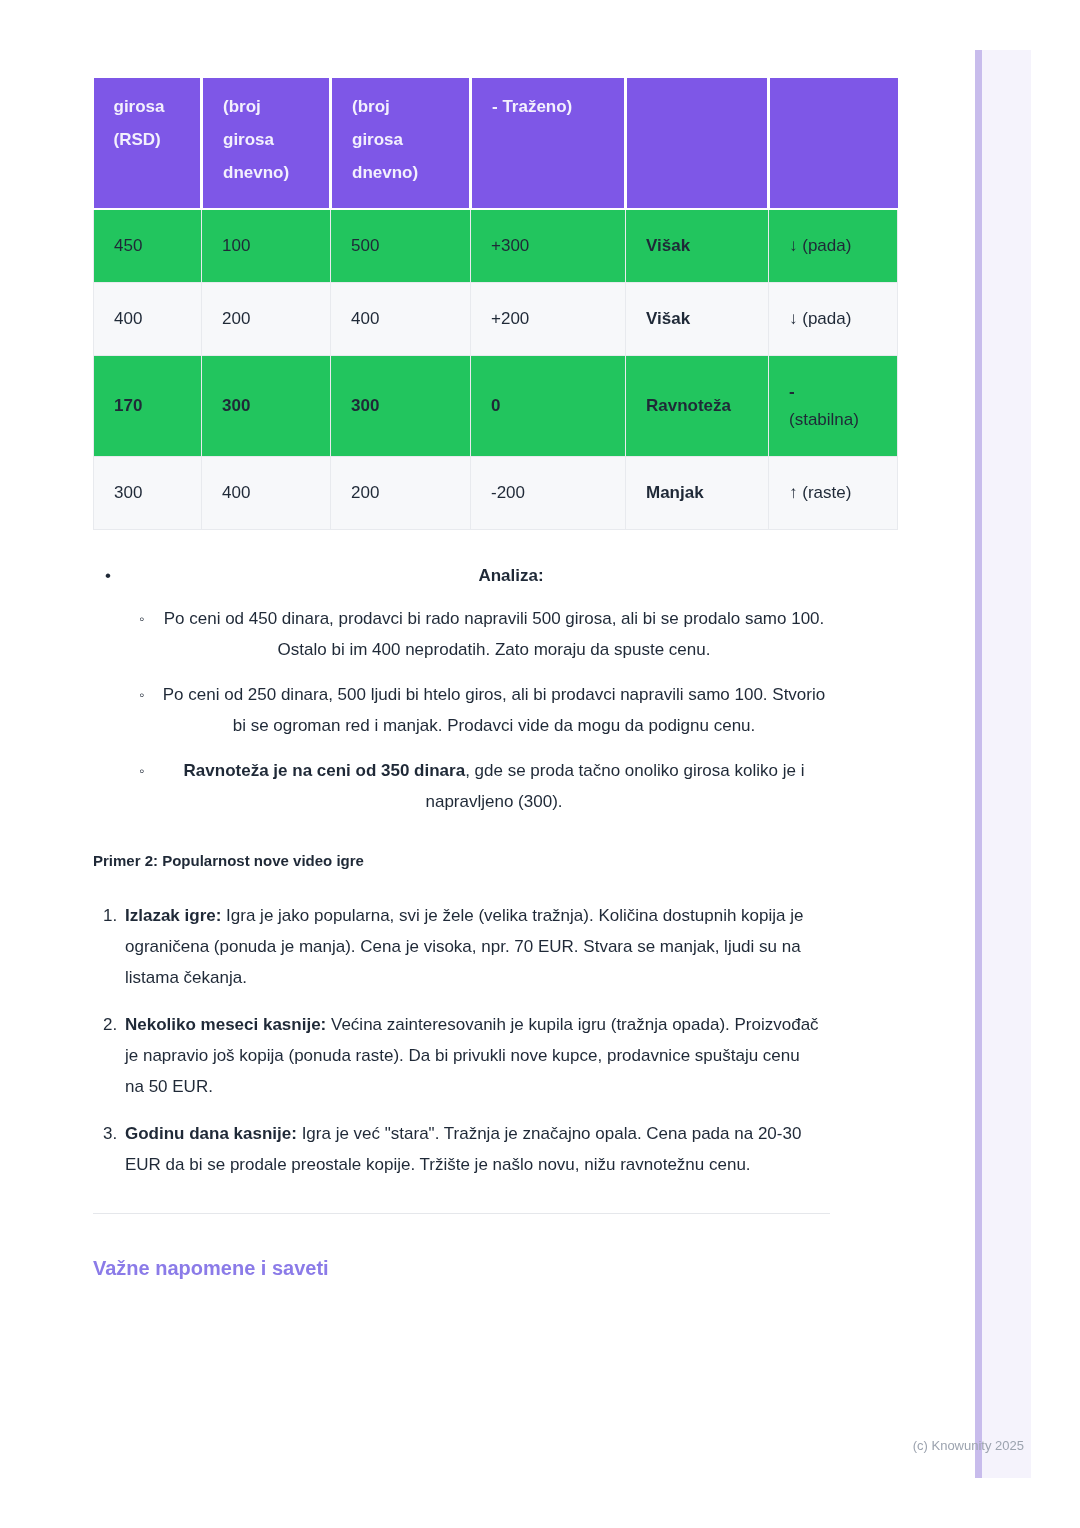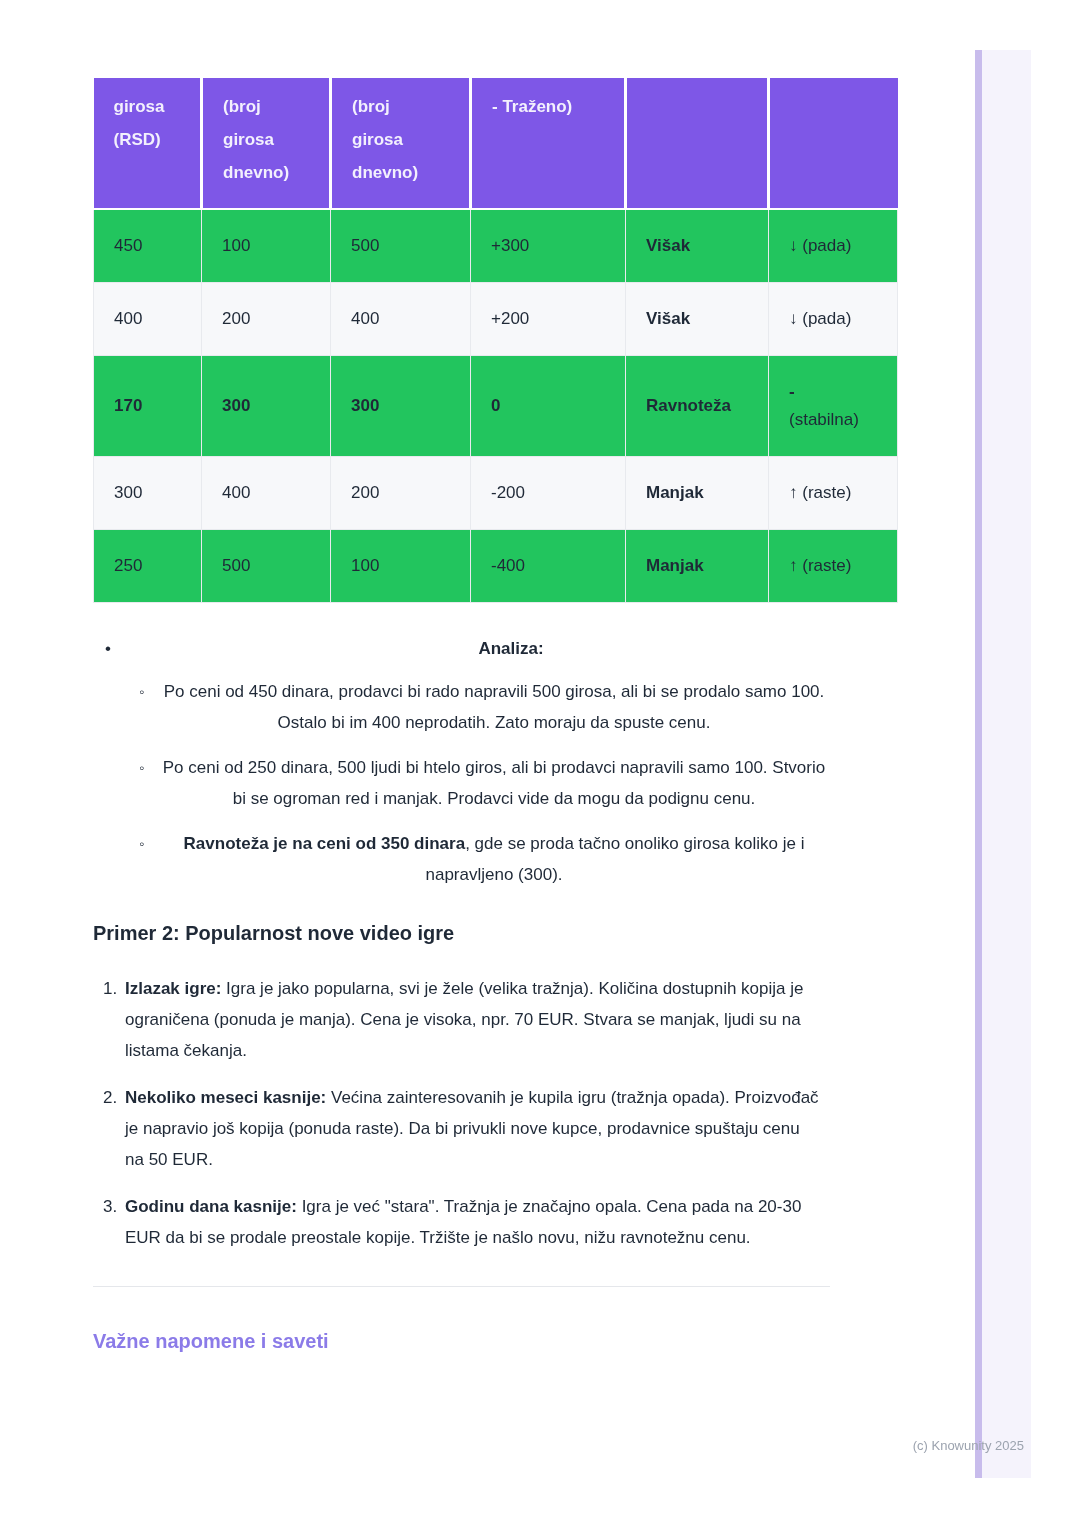"250" tr { html: <tr> <td><span>250</span></td> <td><span>500</span></td> <td><span>100</span></td> <td><span>-400</span></td> <td><span>Manjak</span></td> <td><span>↑ (raste)</span></td> </tr> -> none }
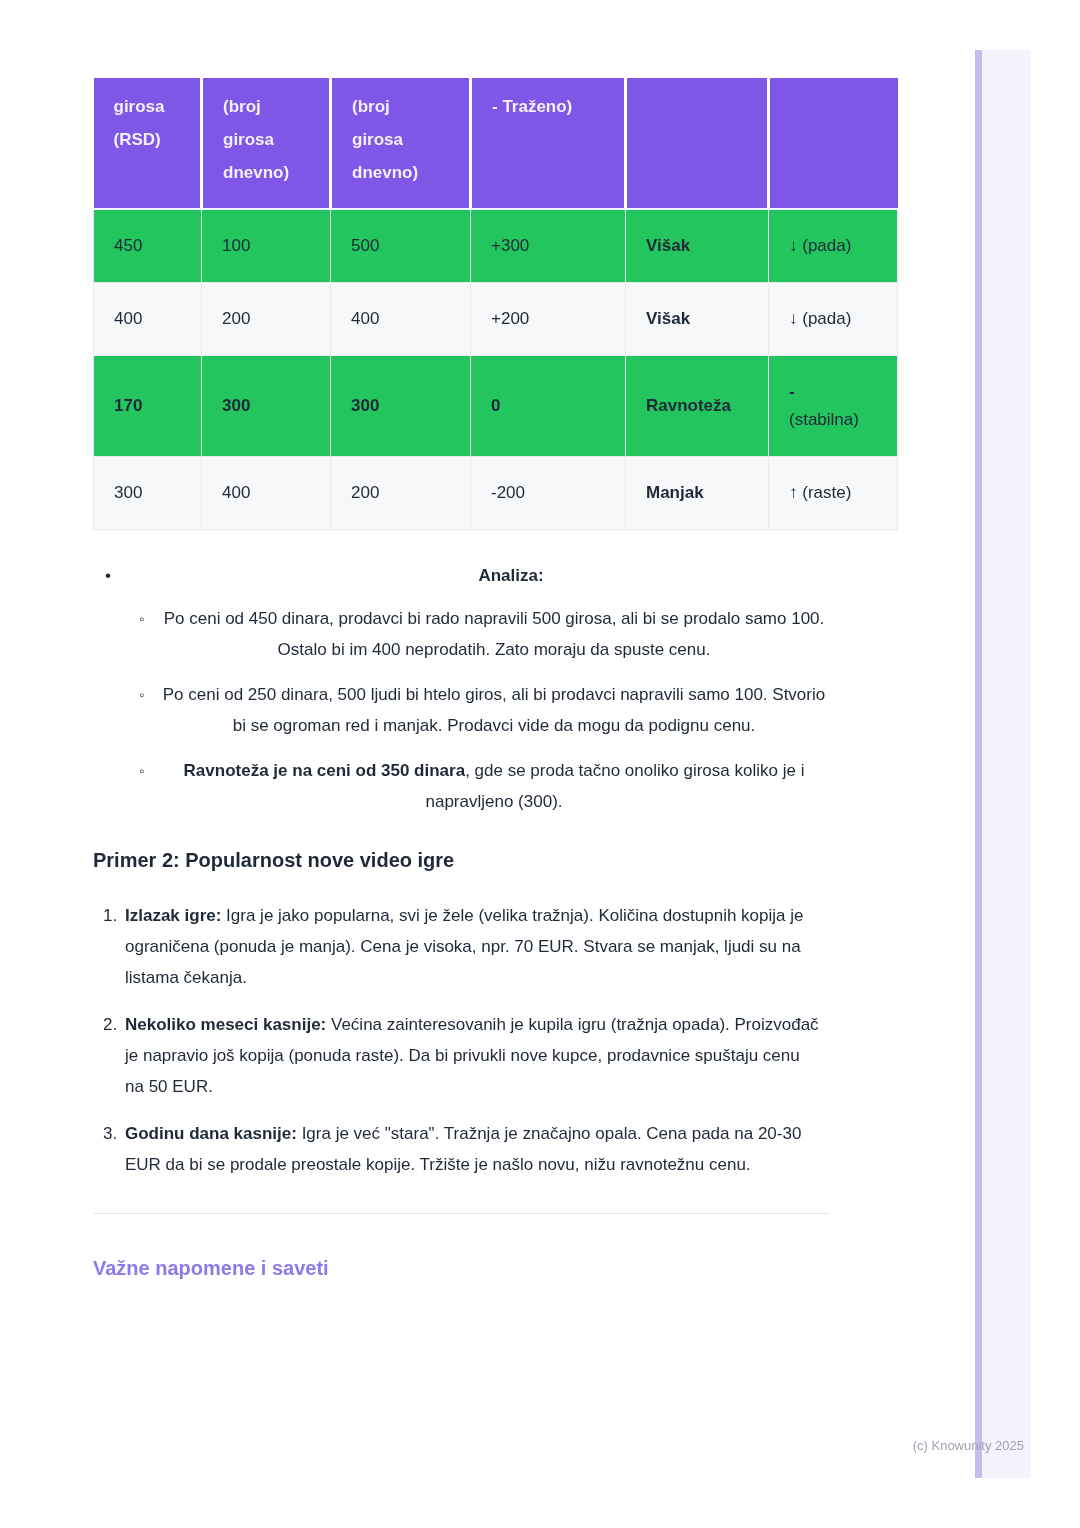"Primer 2: Popularnost nove video" h3.sub-heading { font-size: 20px -> 15px }
